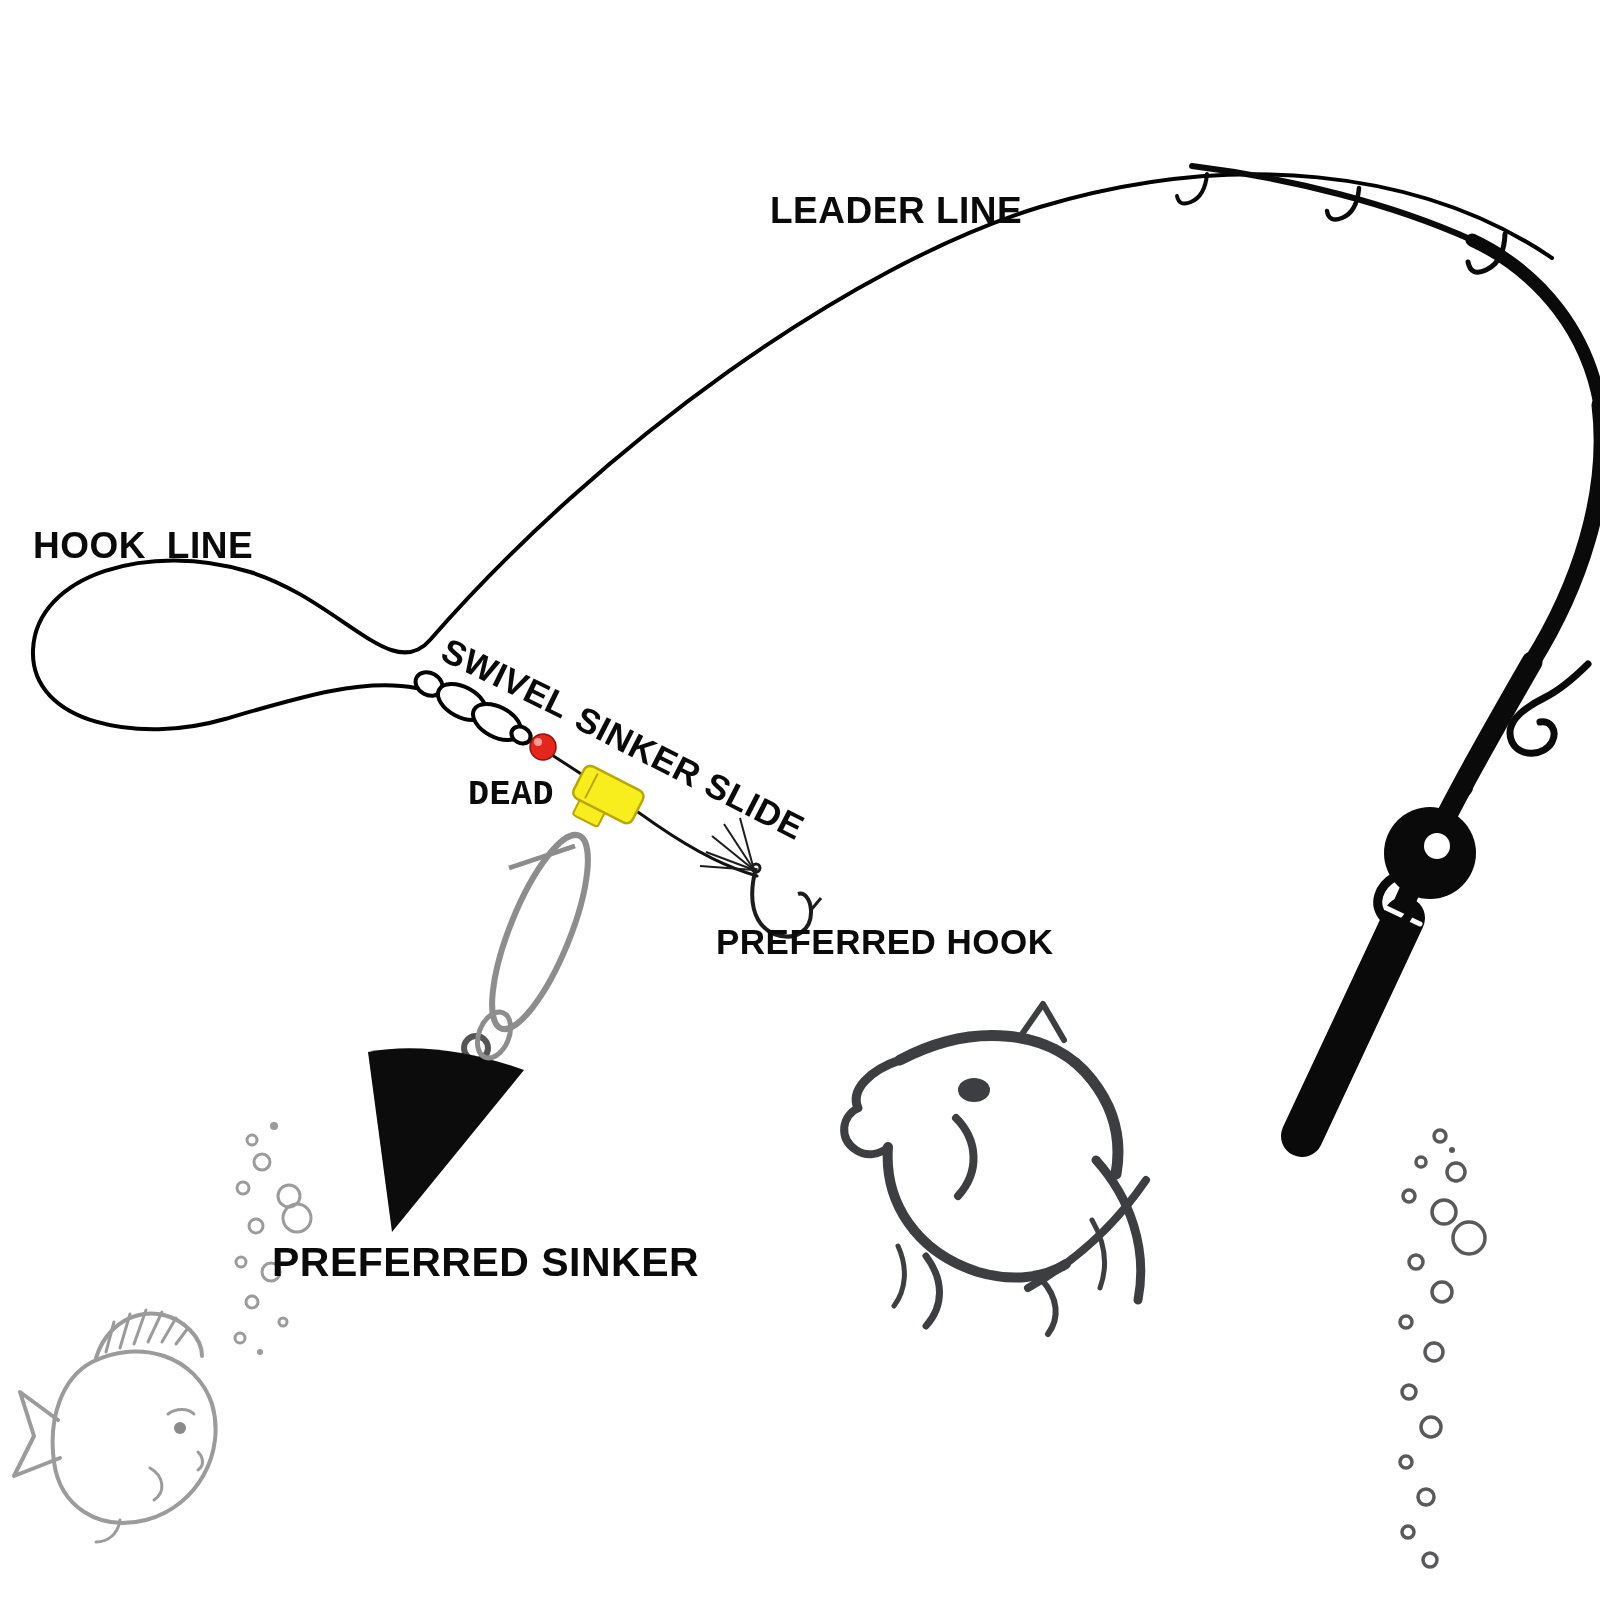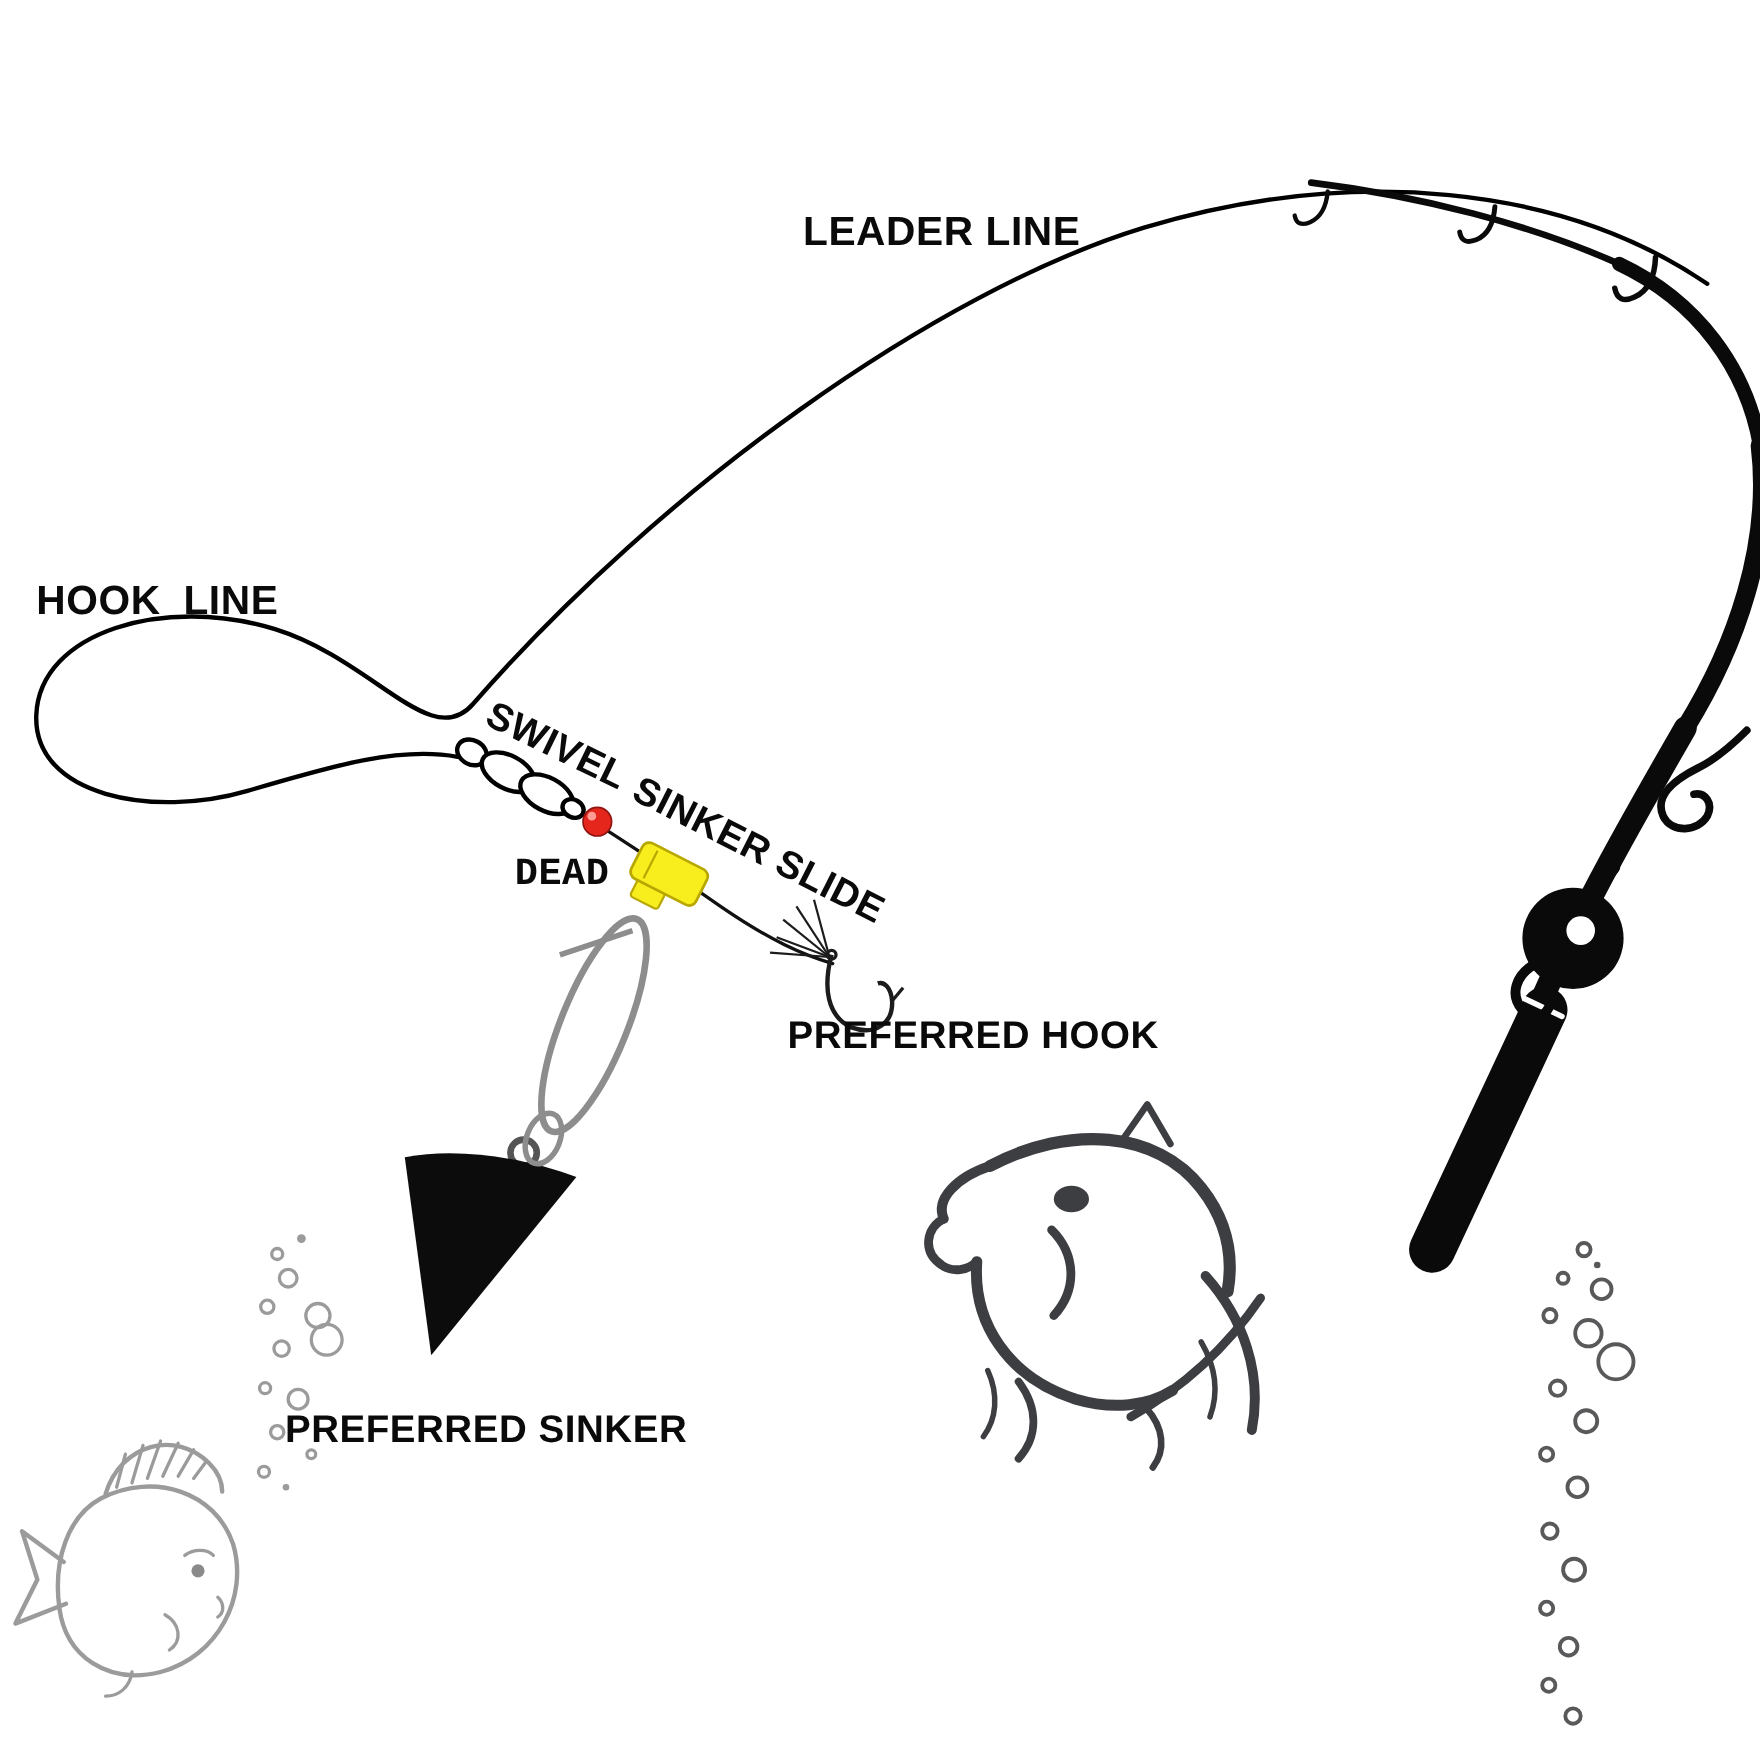"LEADER LINE" .lbl-leader { left: 730px -> 770px }
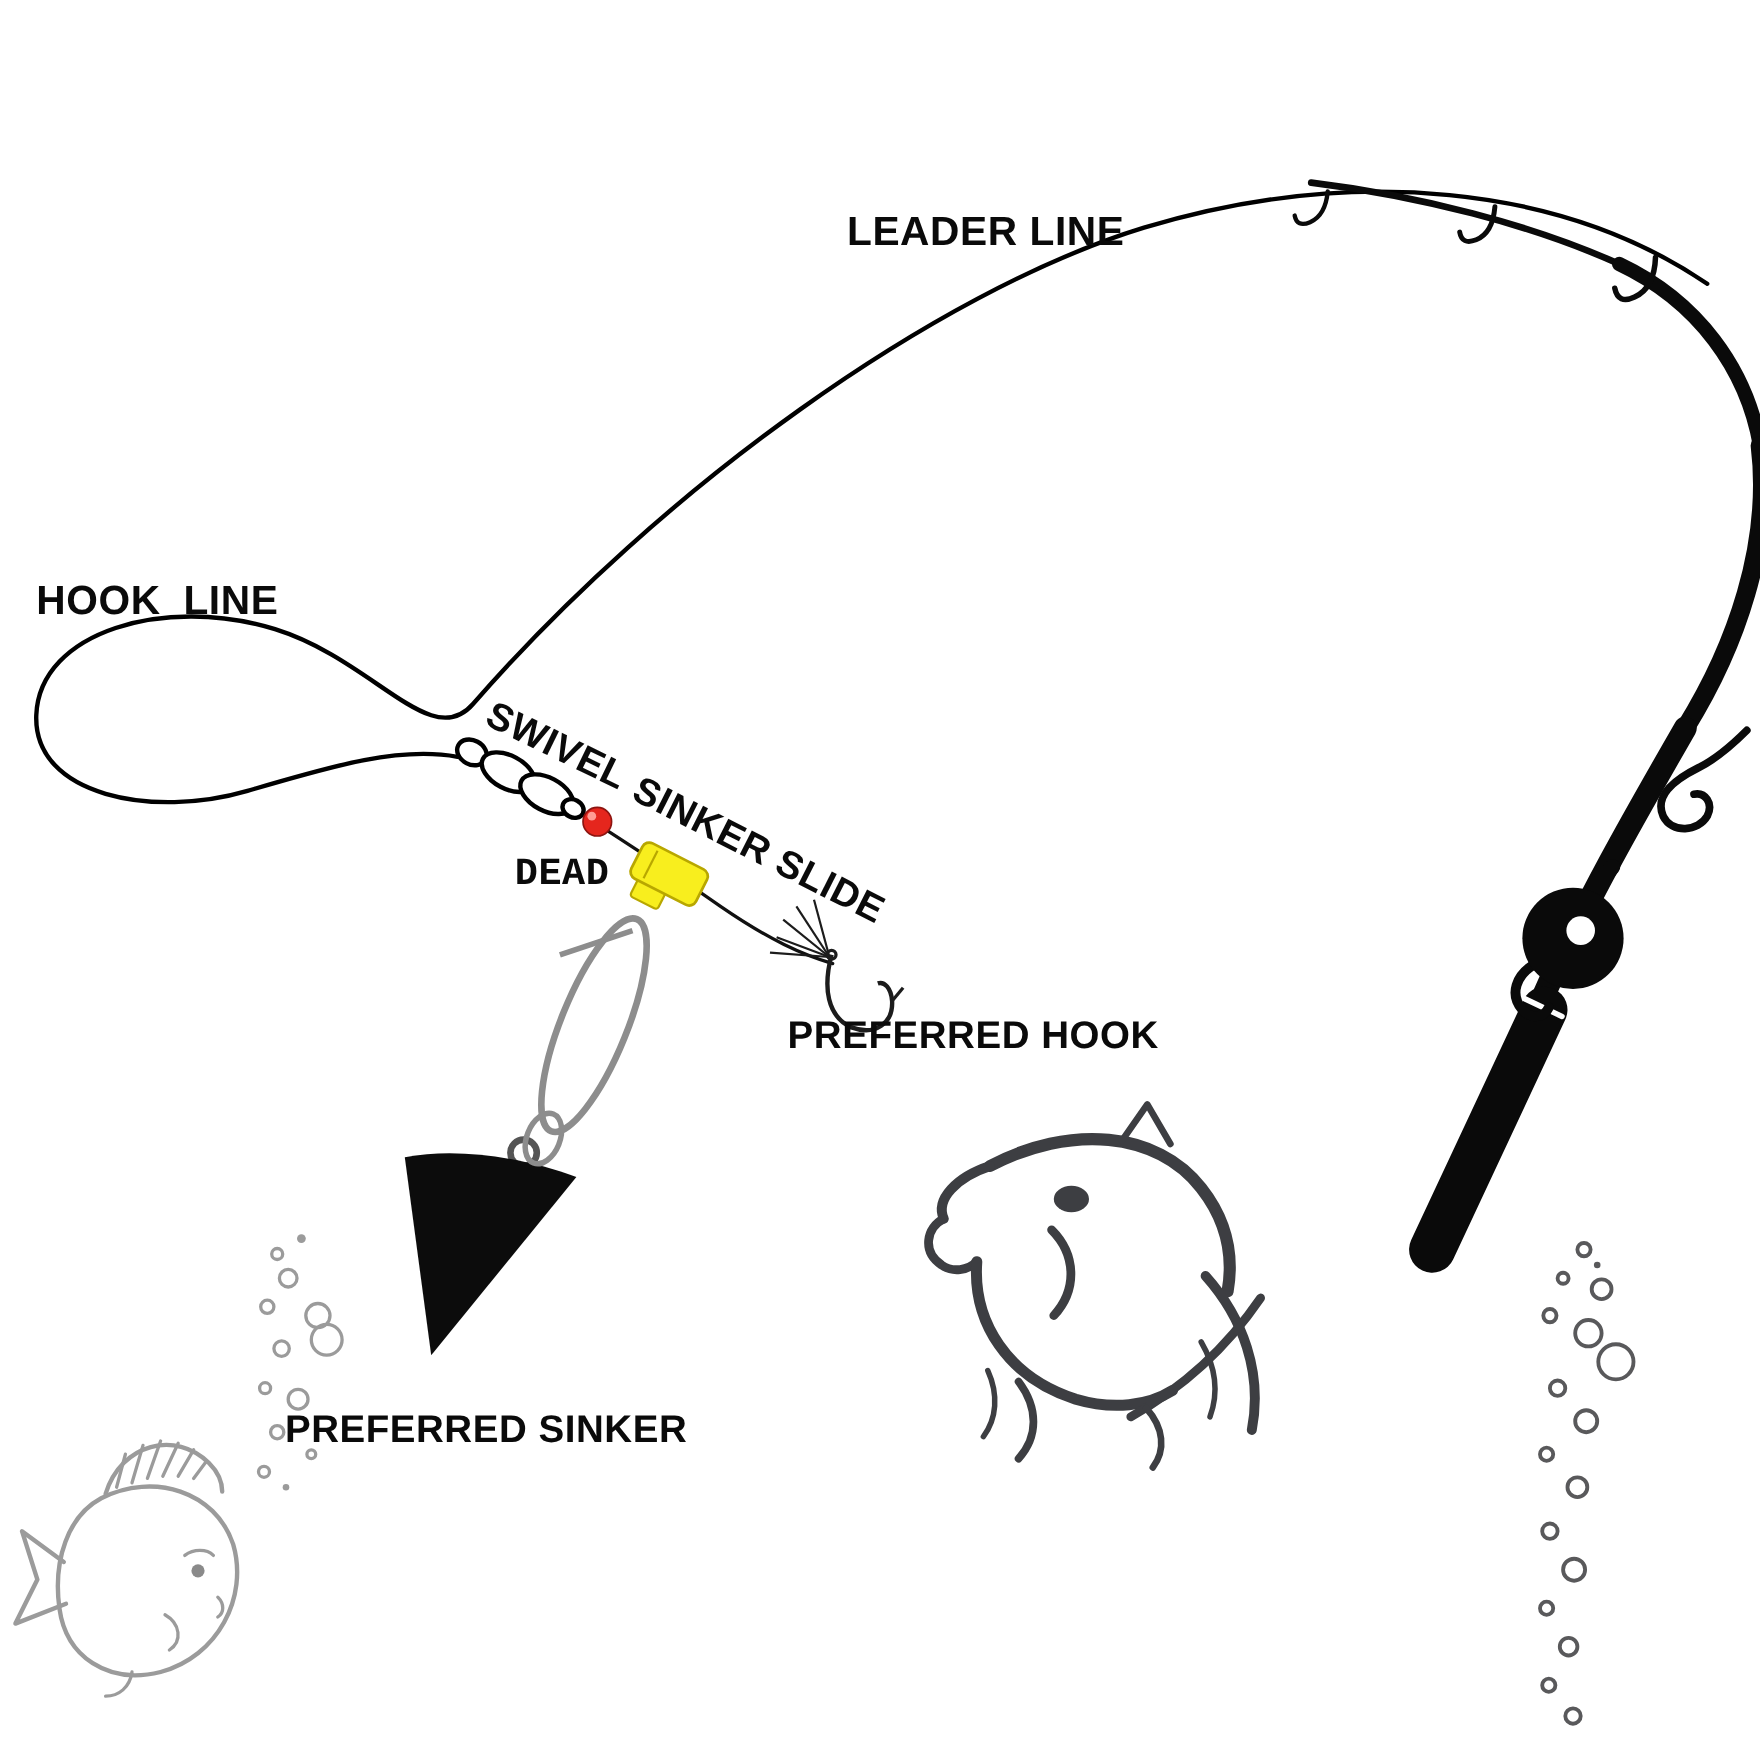"PREFERRED SINKER" .lbl-sinker { font-size: 35px -> 41px; left: 259px -> 272px; margin-top: 40px -> none }
